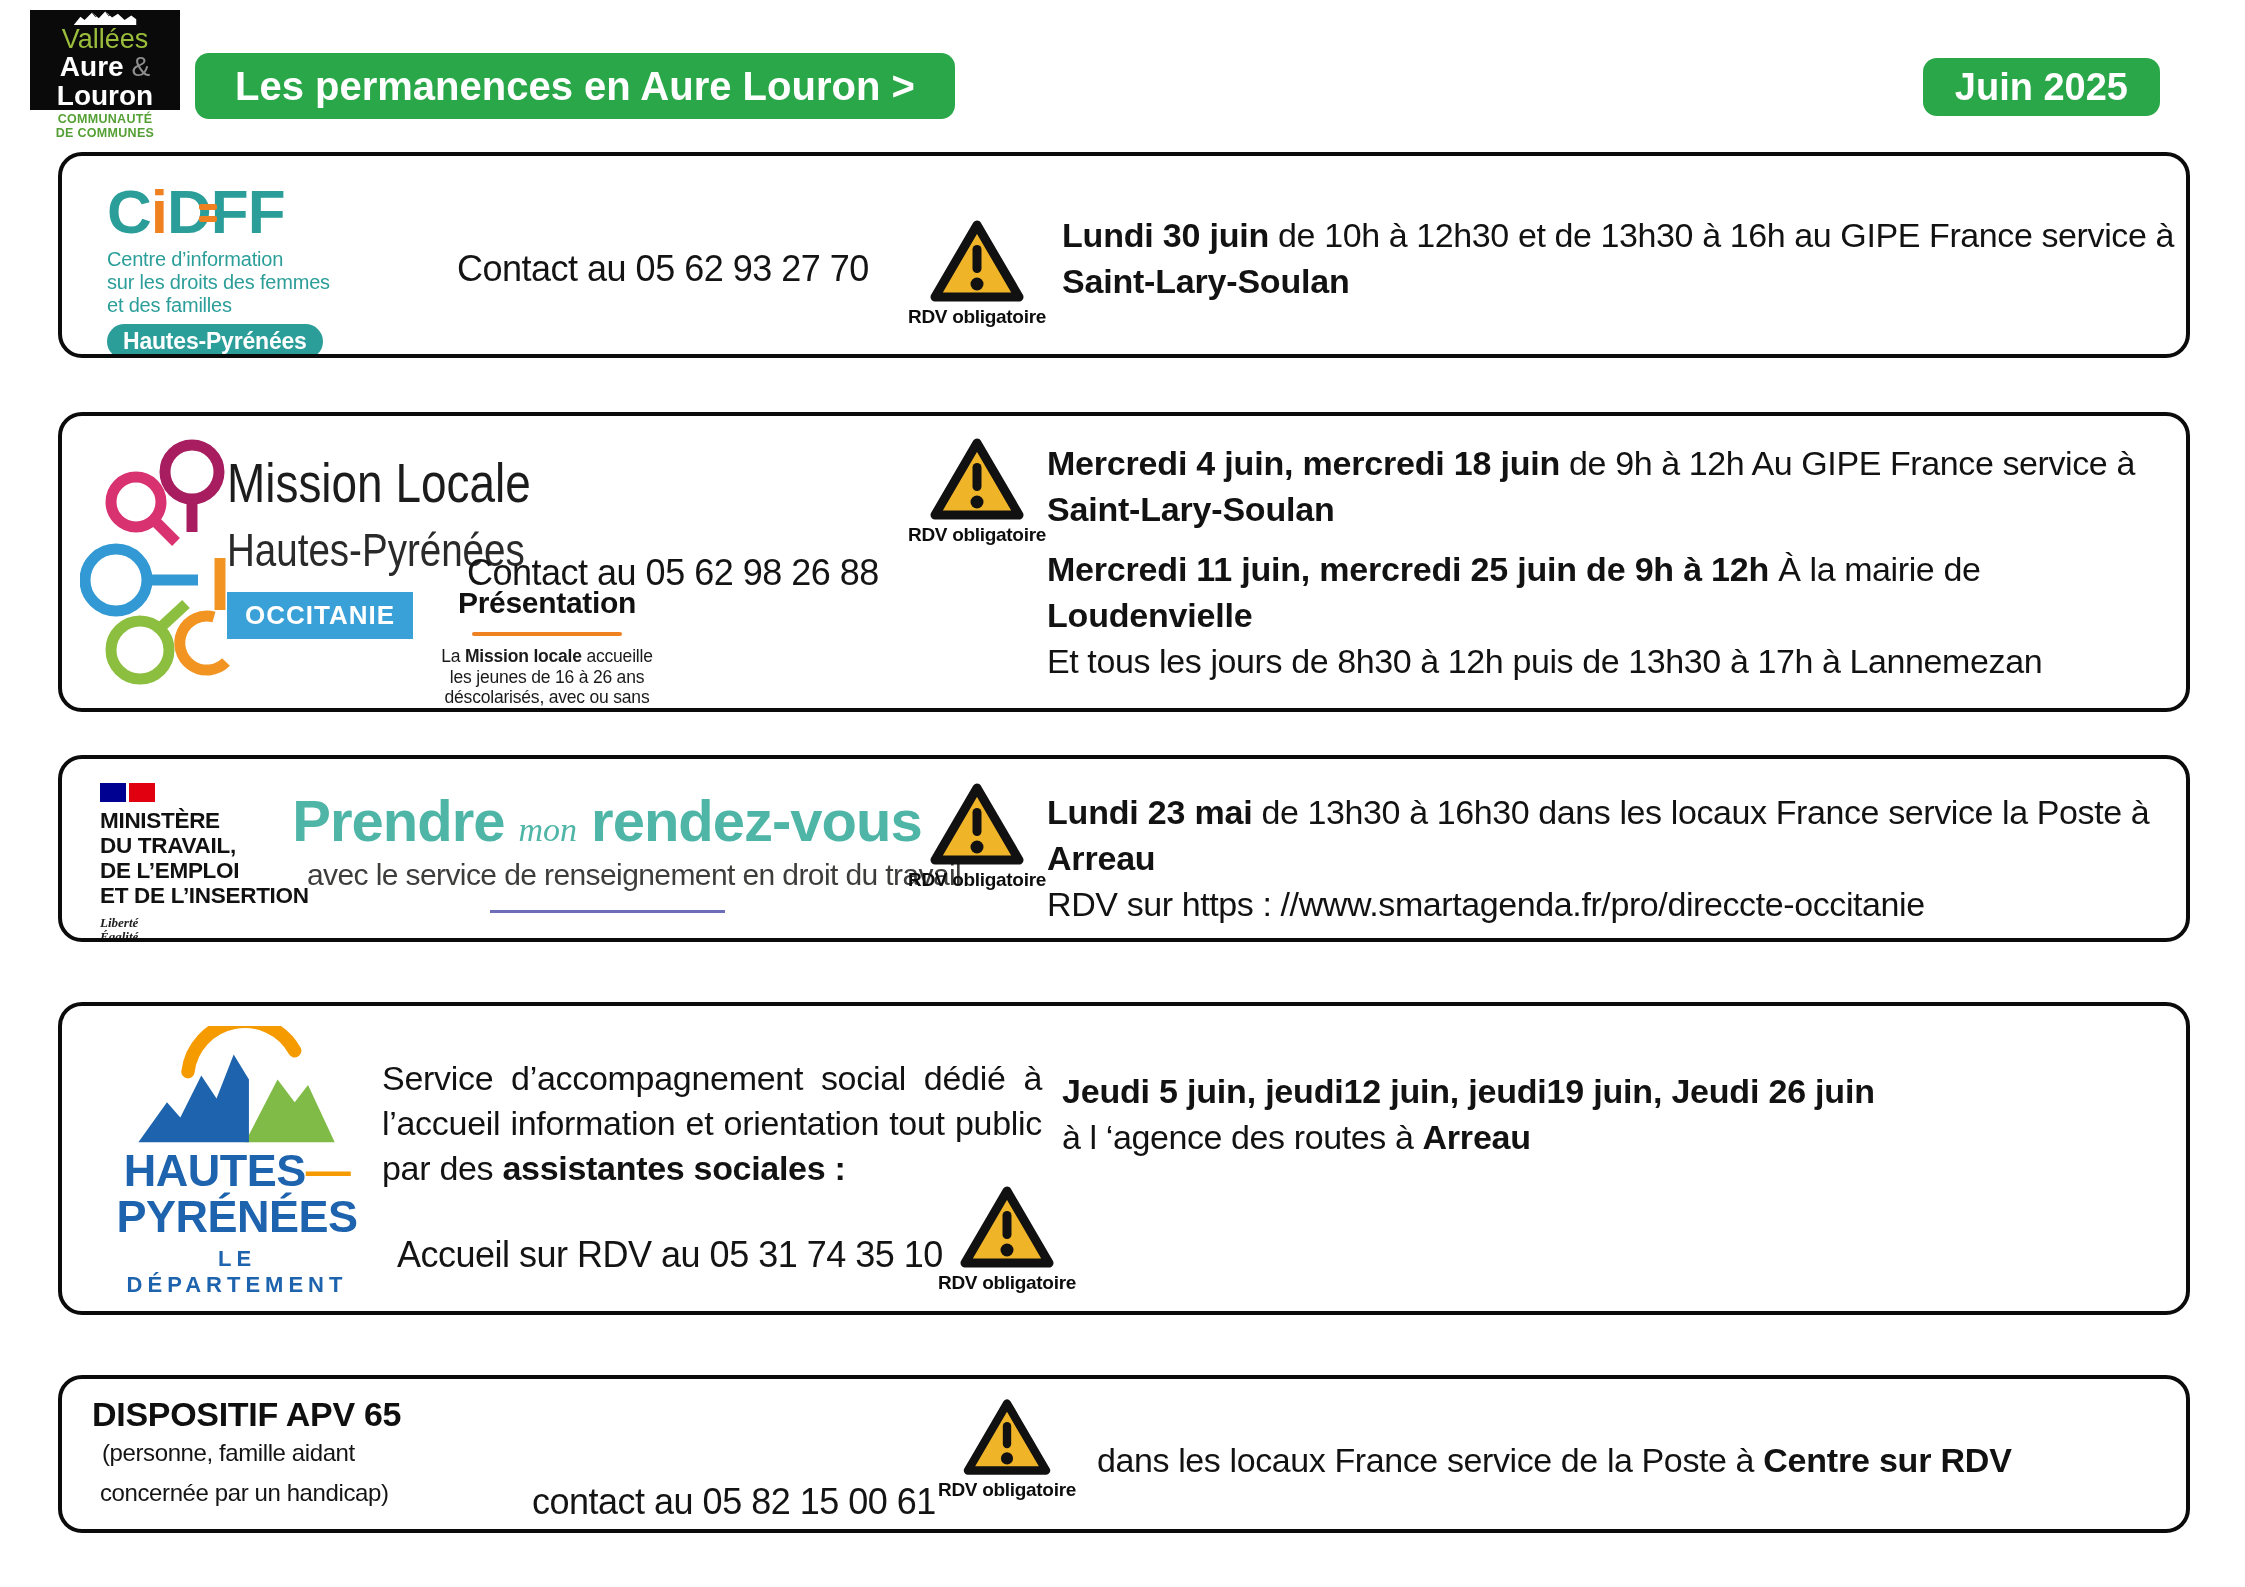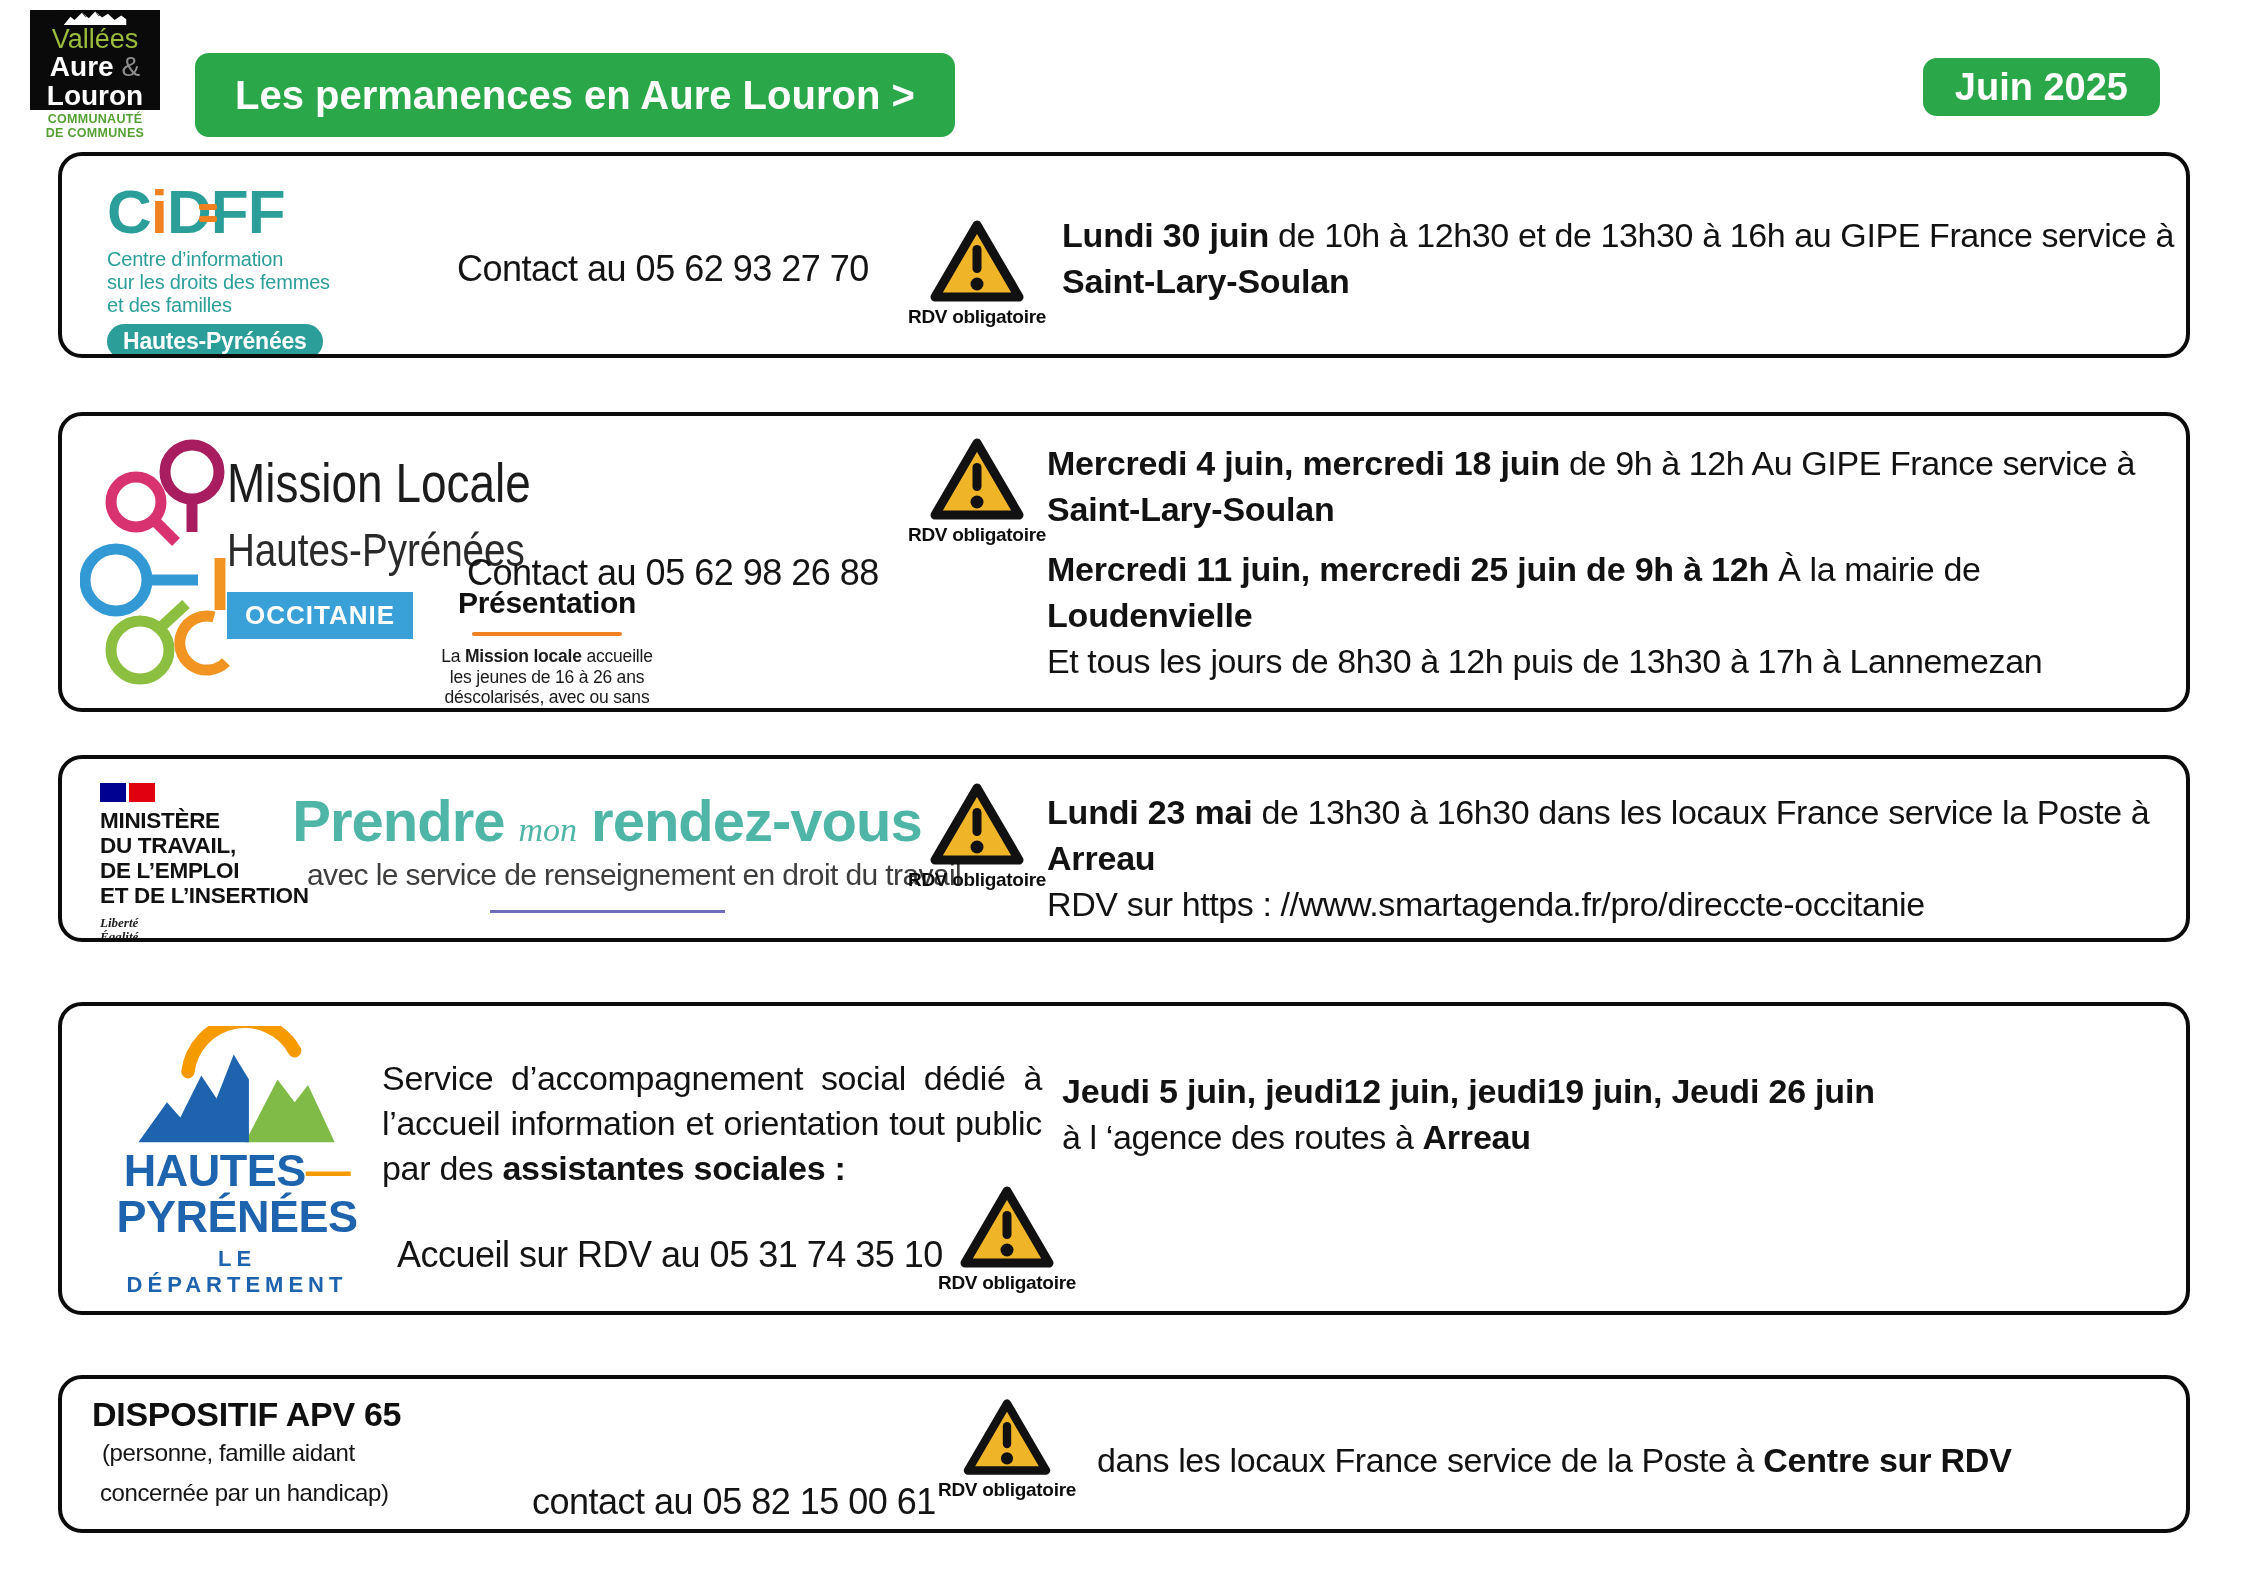"Vallées" .cclogo { width: 130px -> 150px }
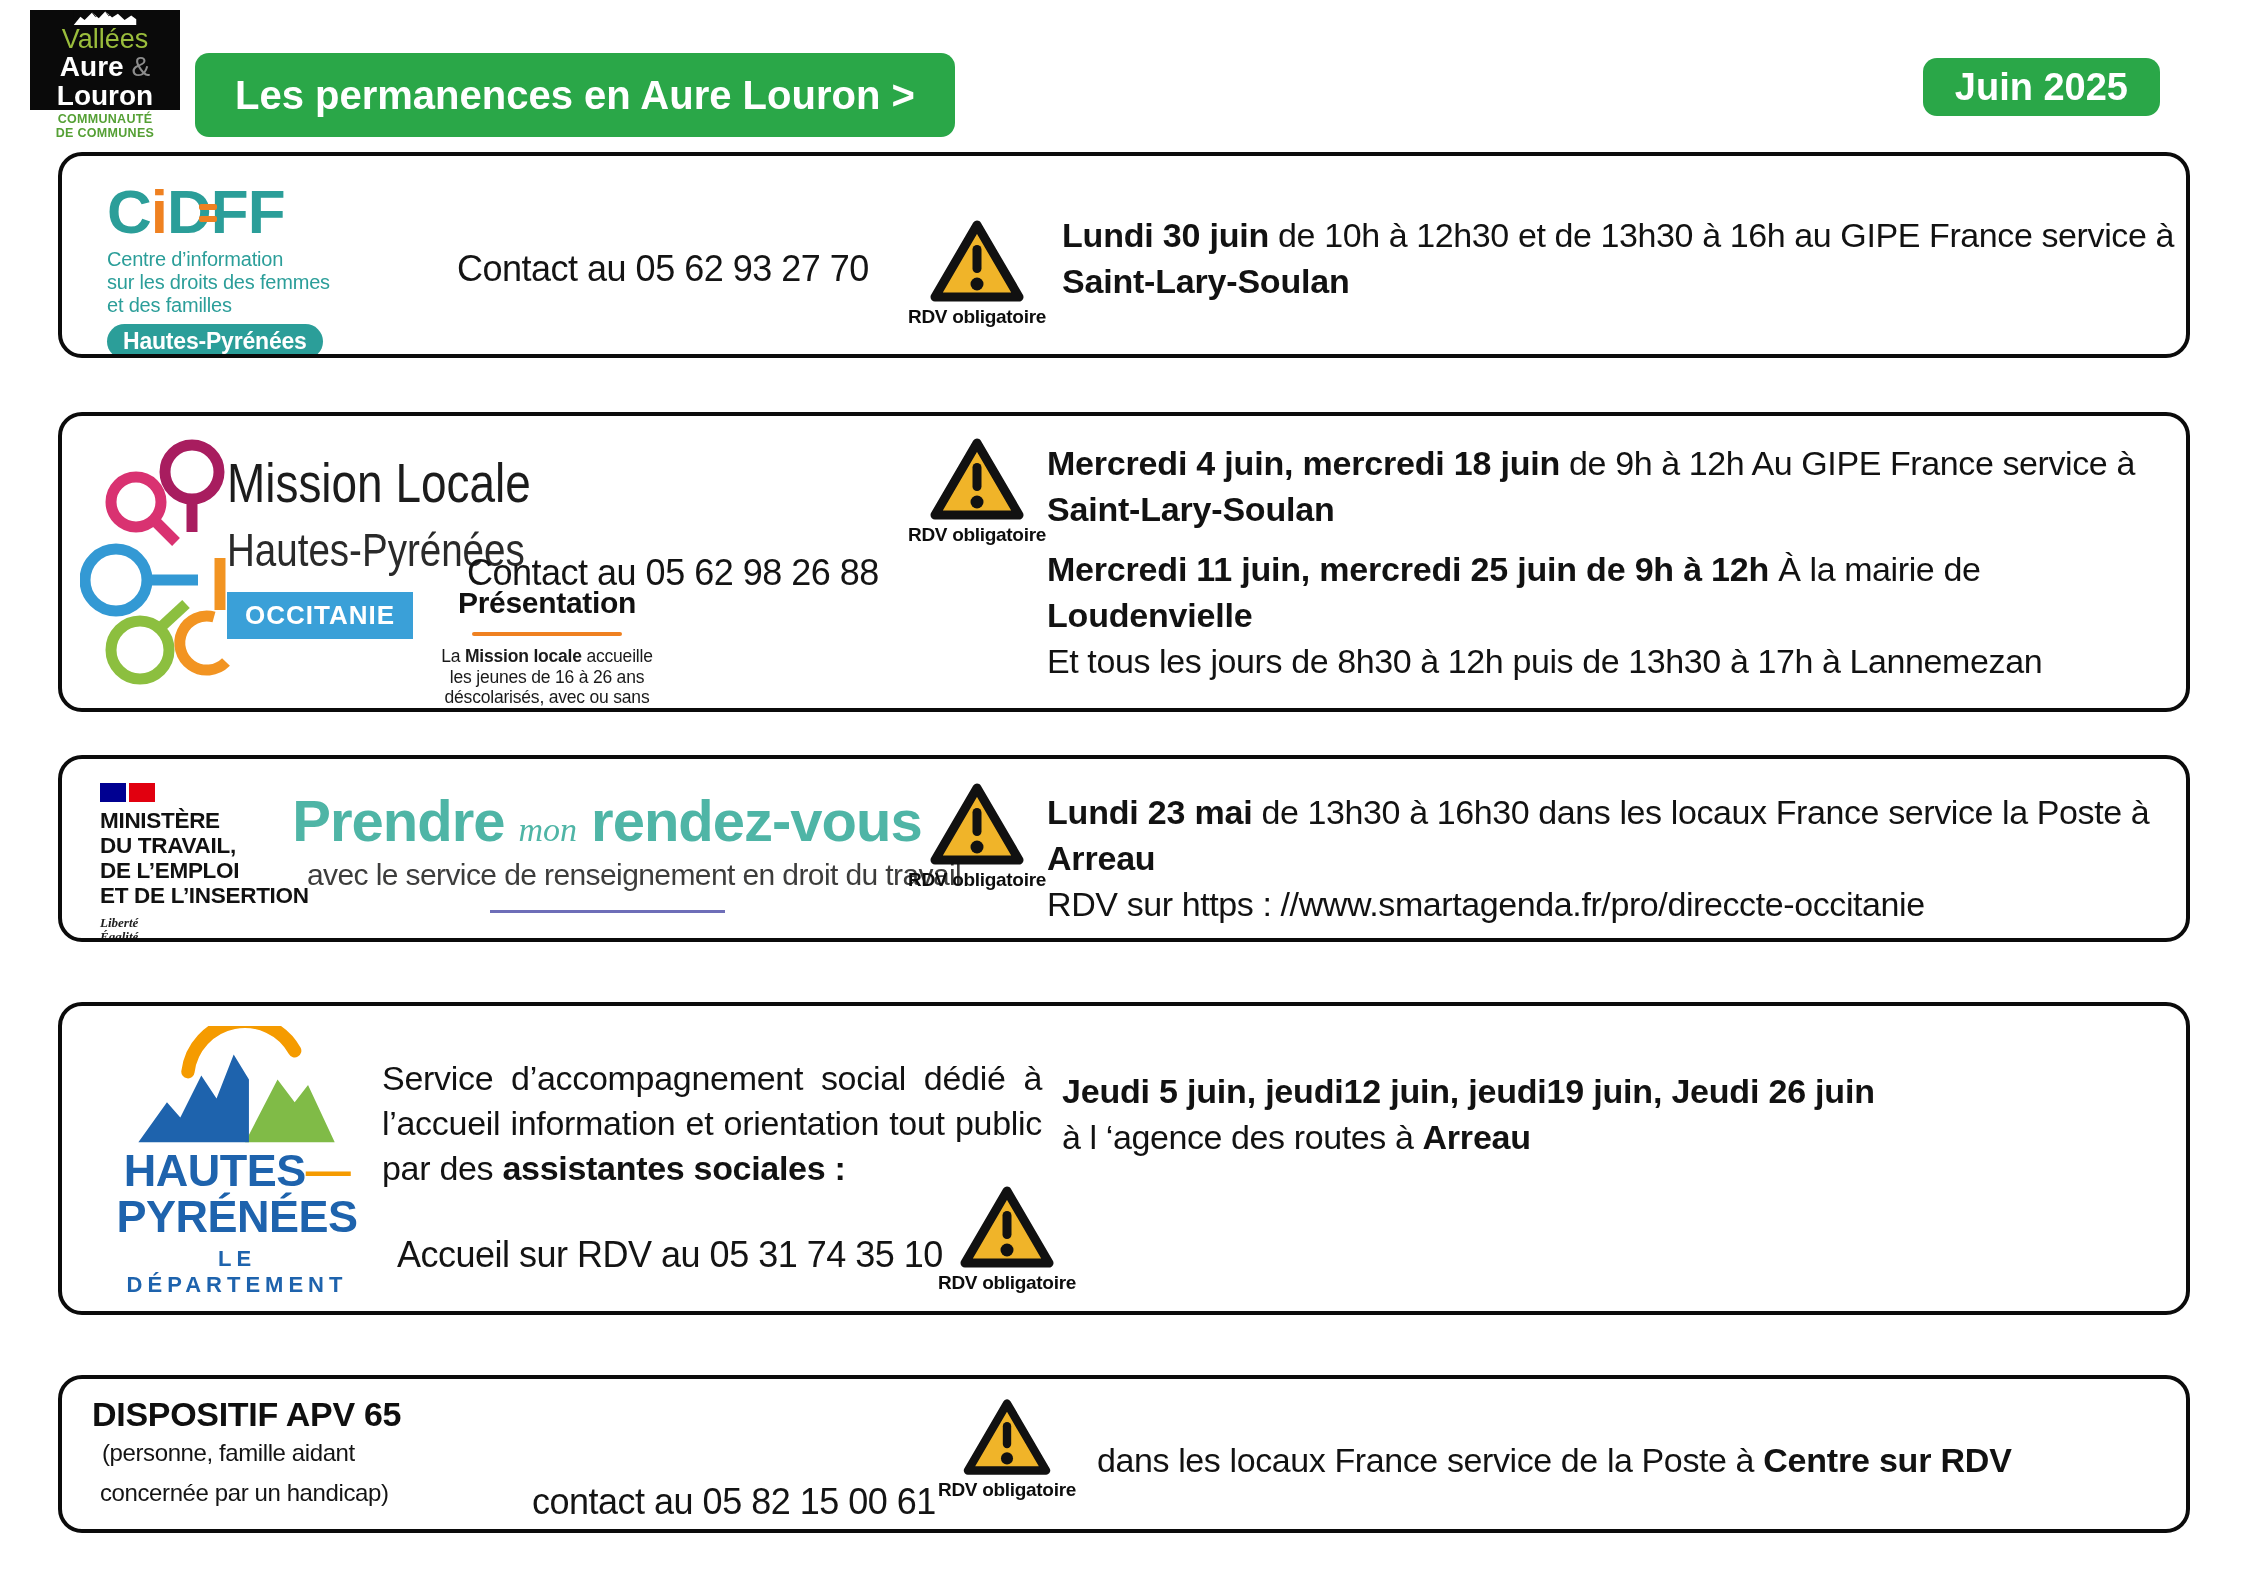"Les permanences en Aure Louron" .pill.title { height: 84px -> 66px }
